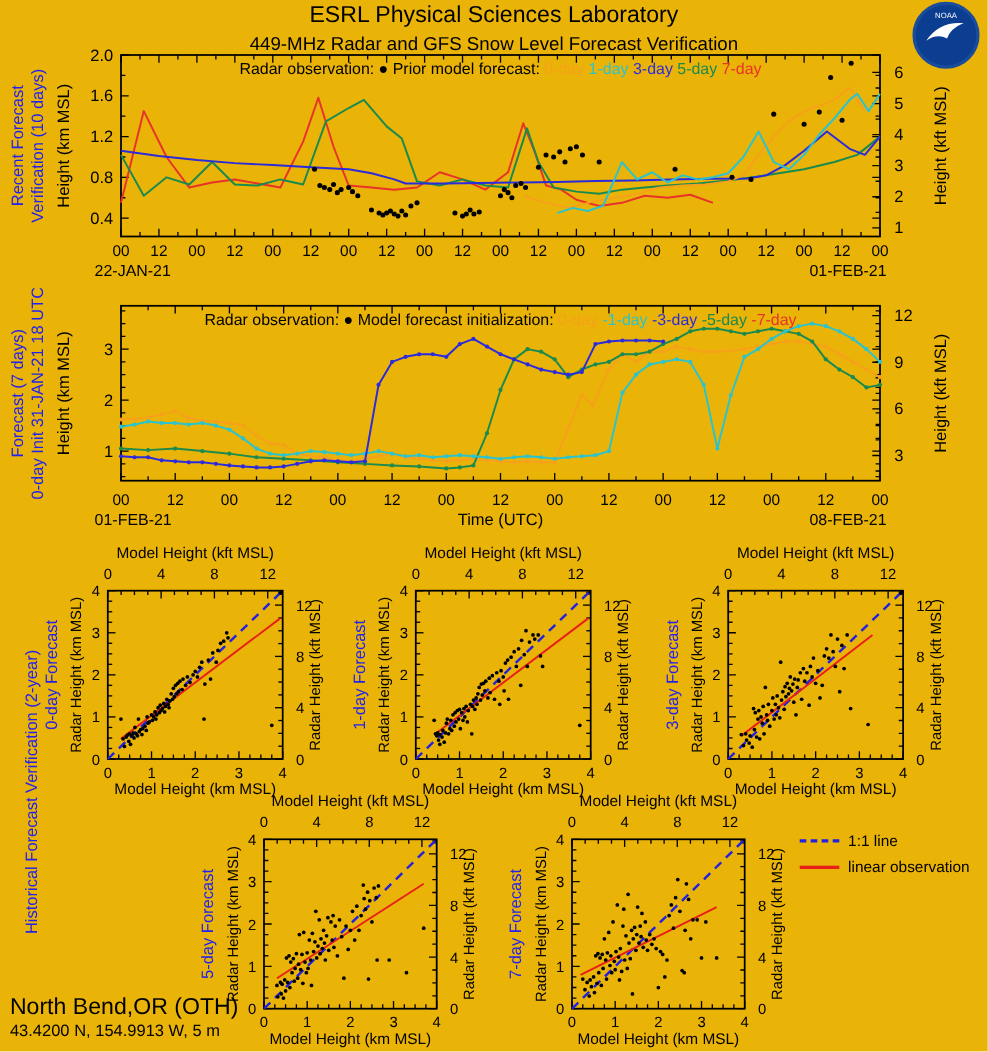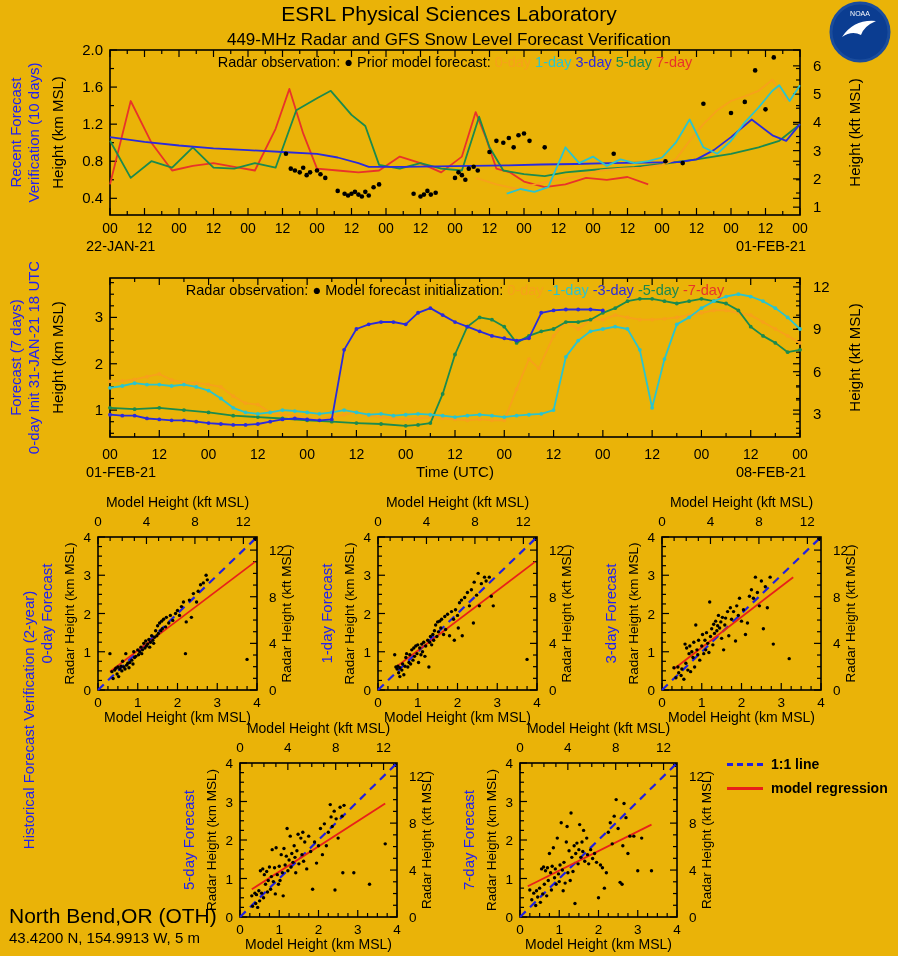"1:1 line" #legend2 { font-weight: bold -> none }
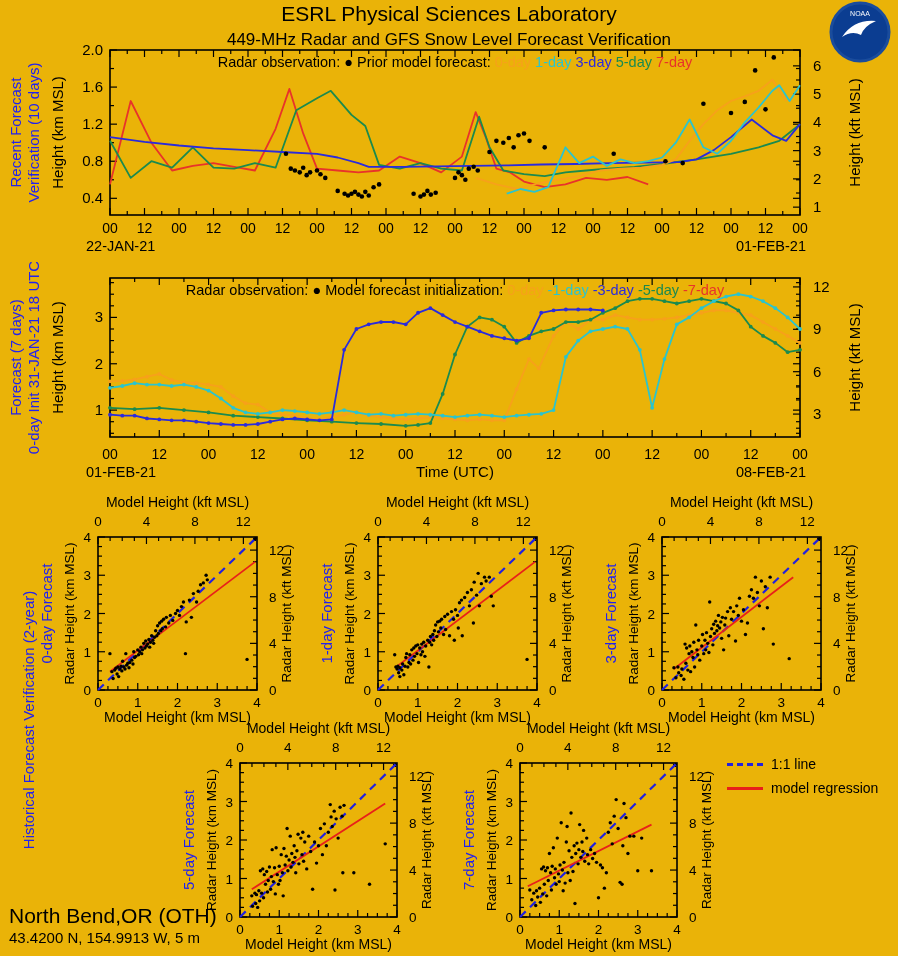"model regression" span { text: model regression -> linear observation }
